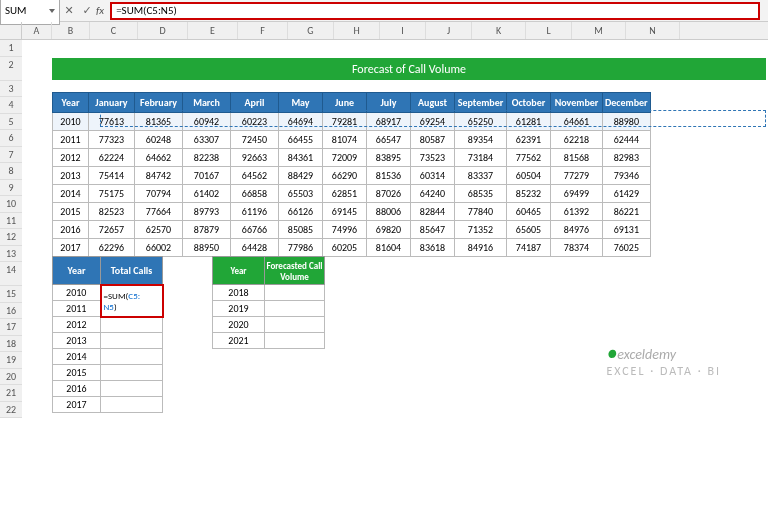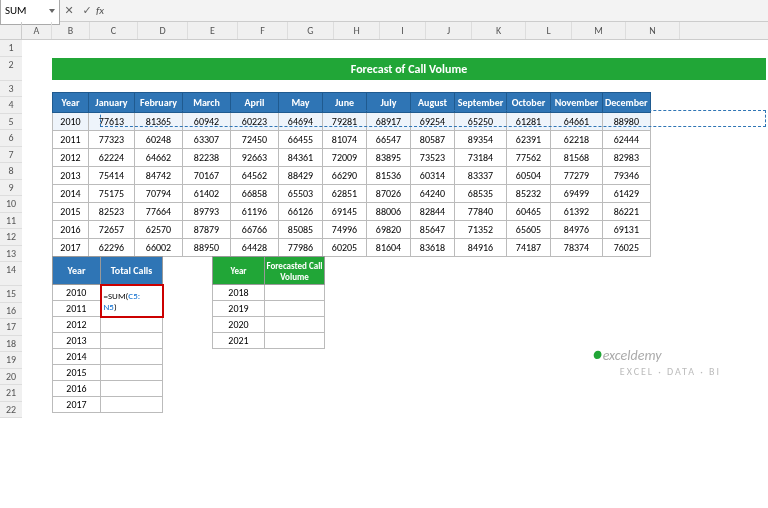"=SUM(C5:N5)" div.formula-input { html: none -> <div> <span><span>=SUM(</span><span>C5:N5</span><span>)</span></span> </div> }
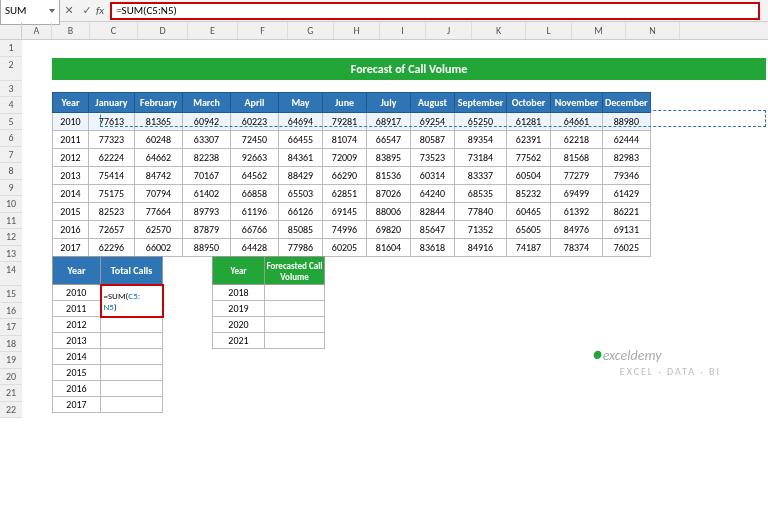"Forecast of Call Volume" .title-bar { font-weight: bold -> normal }
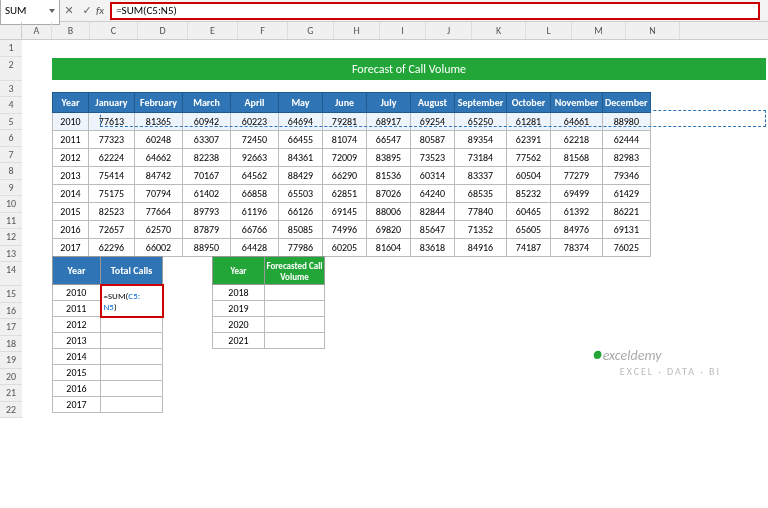"EXCEL · DATA · BI" .logo .sub { font-size: 10px -> 12px; margin-left: 28px -> none }
